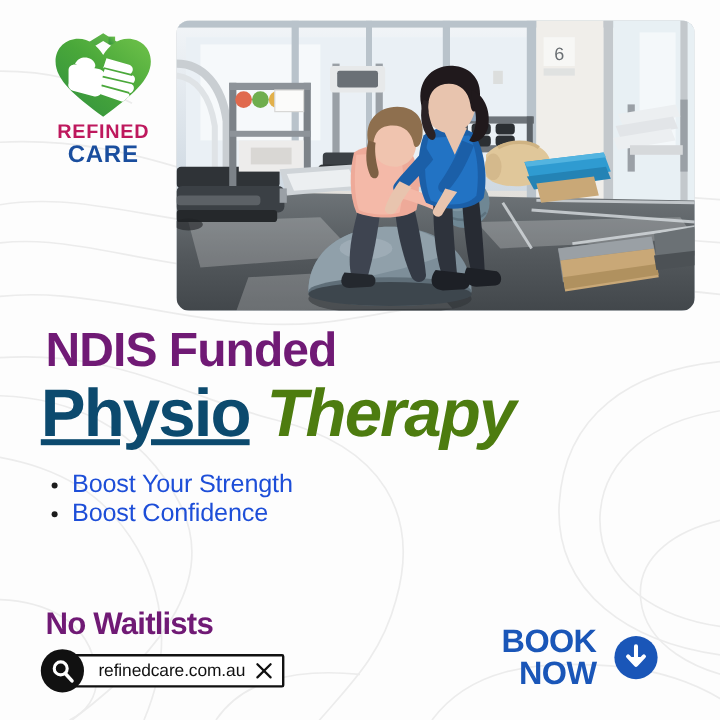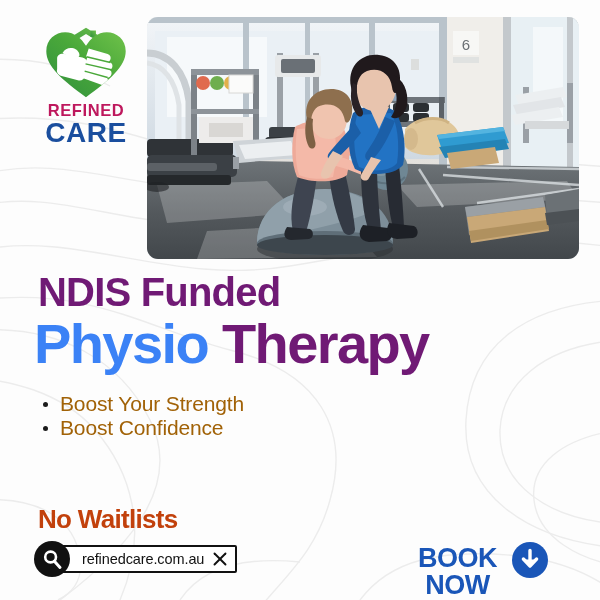"CARE" #logo-word-care { font-size: 28px -> 20px }
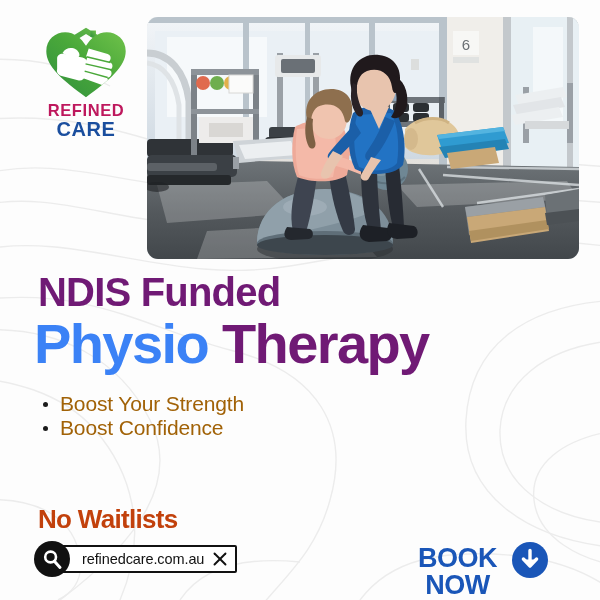"Physio" #headline-word-physio { color: #3b82f6 -> #0c4a6e; text-decoration: none -> underline }
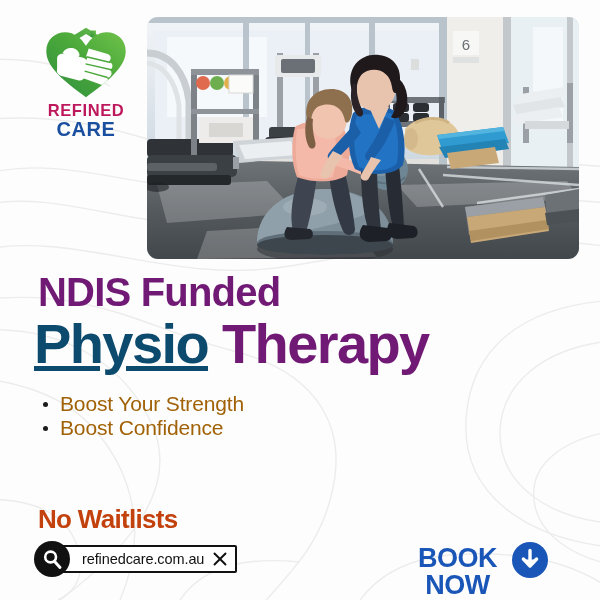"Therapy" #headline-word-therapy { color: #701a75 -> #4d7c0f; font-style: none -> italic }
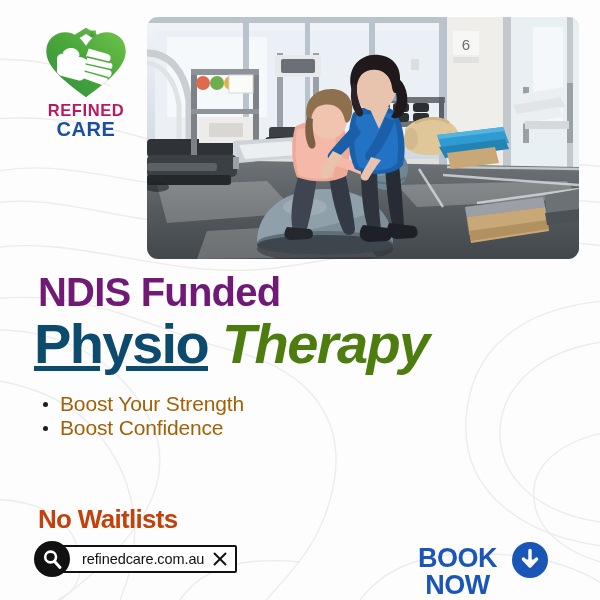"Boost Your Strength" #benefit-list li { color: #a16207 -> #1d4ed8 }
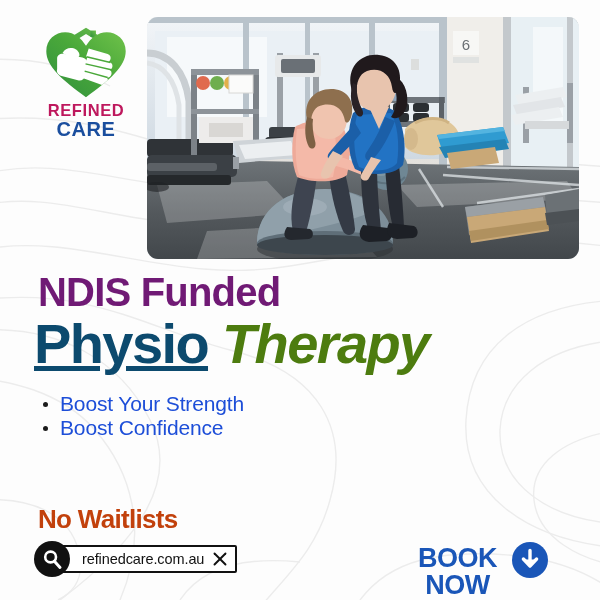"No Waitlists" #no-waitlists { color: #c2410c -> #701a75 }
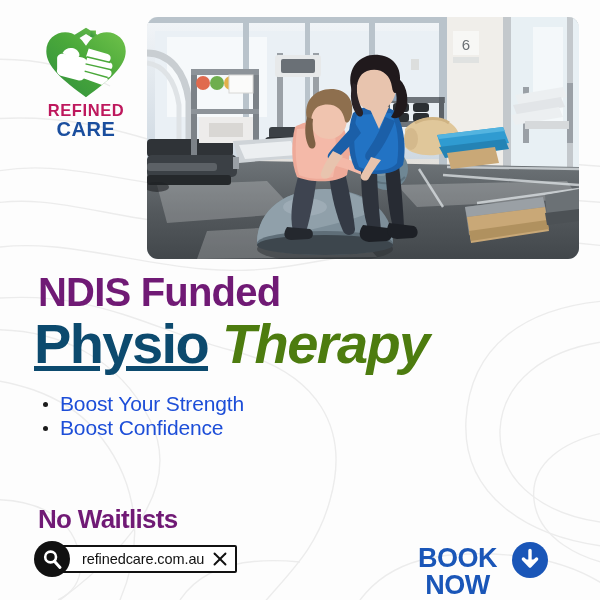"BOOK" #cta-text { margin-top: 24px -> none; text-align: center -> right }
